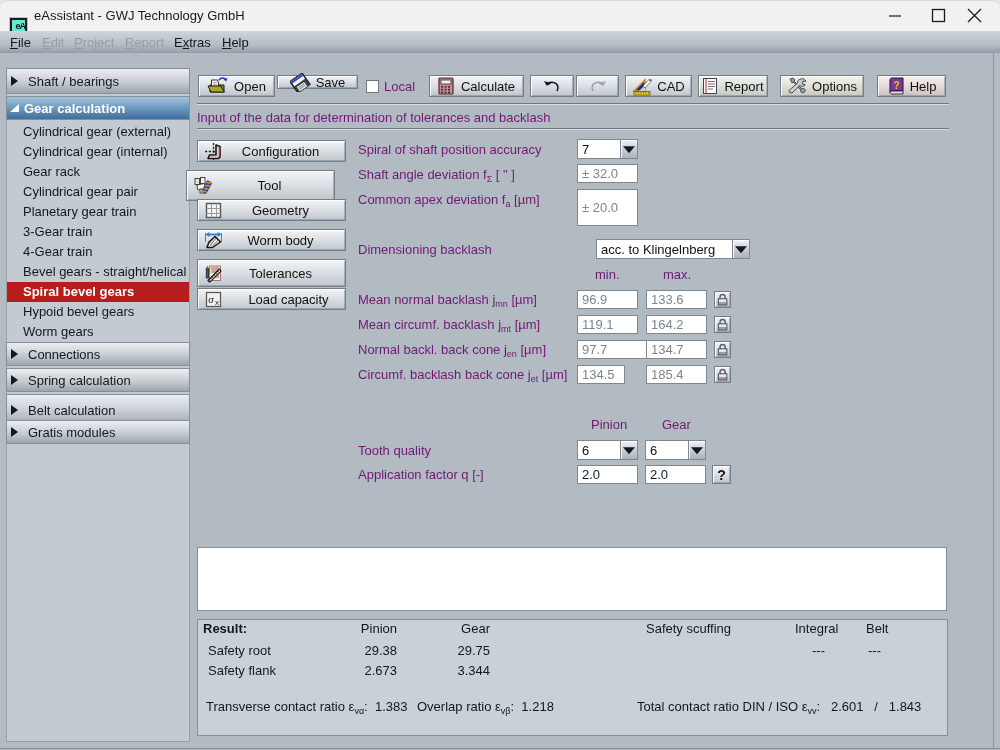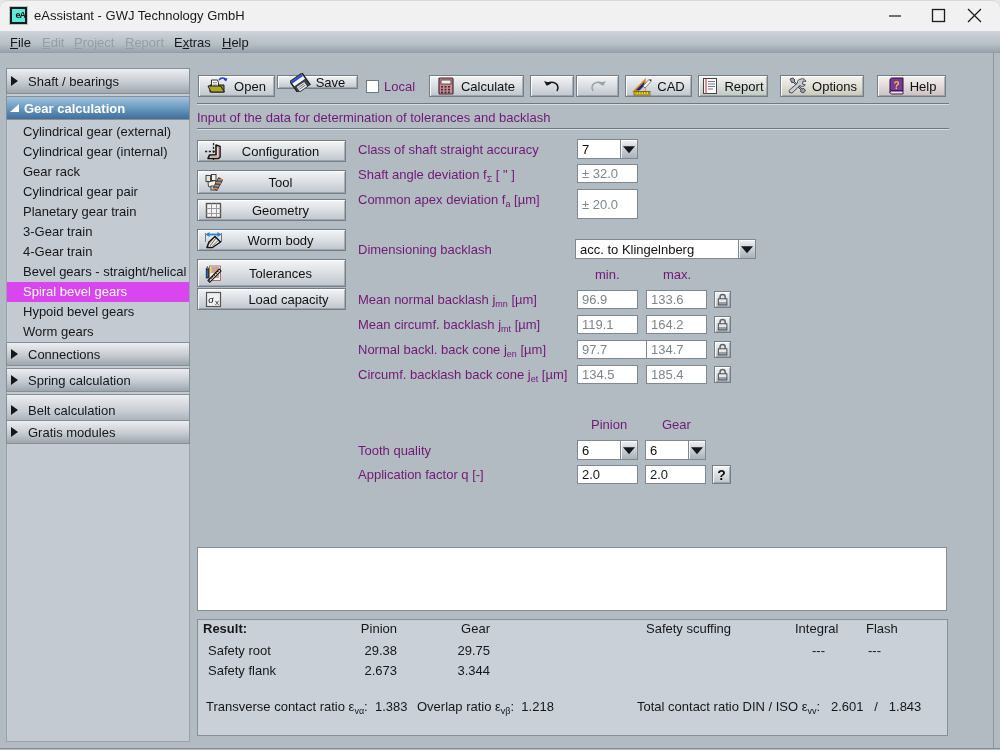"eA" #appicon { top: 7px -> 18px }
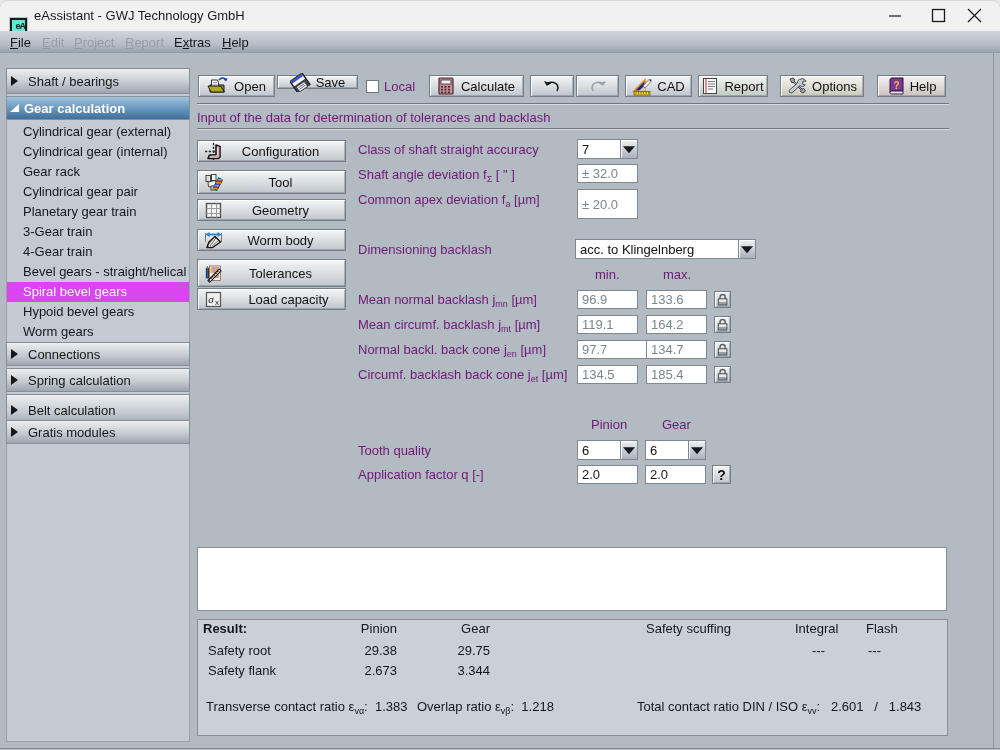"Class of shaft straight accuracy" div.lab { text: Class of shaft straight -> Spiral of shaft position }
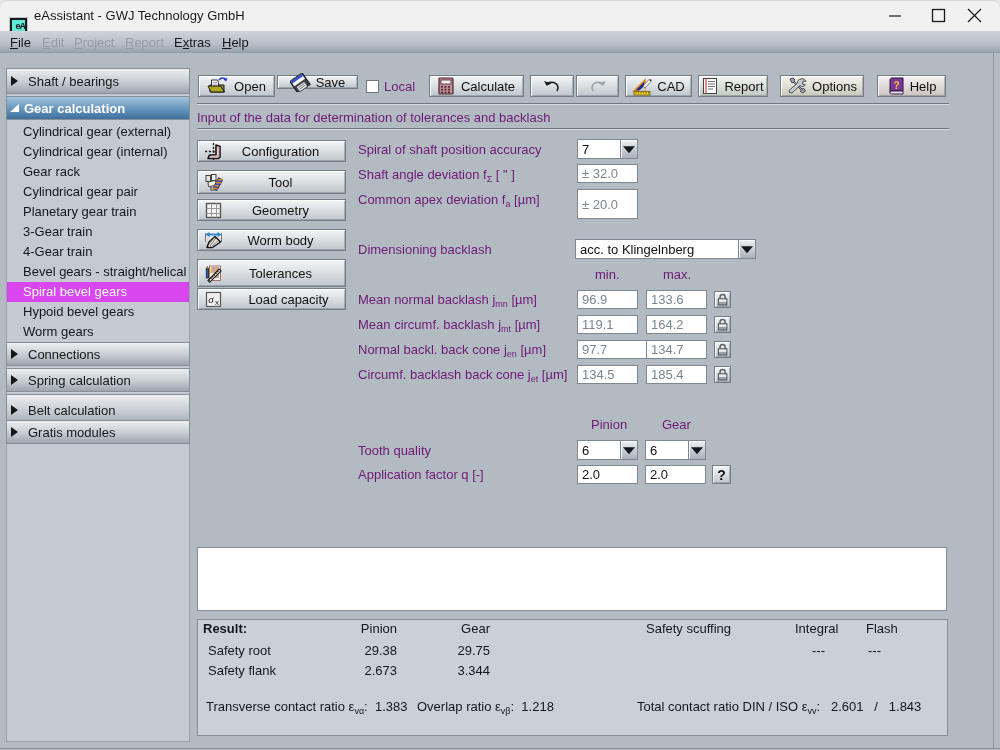"Tool" div.abs { height: 24px -> 31px; left: 197px -> 186px }
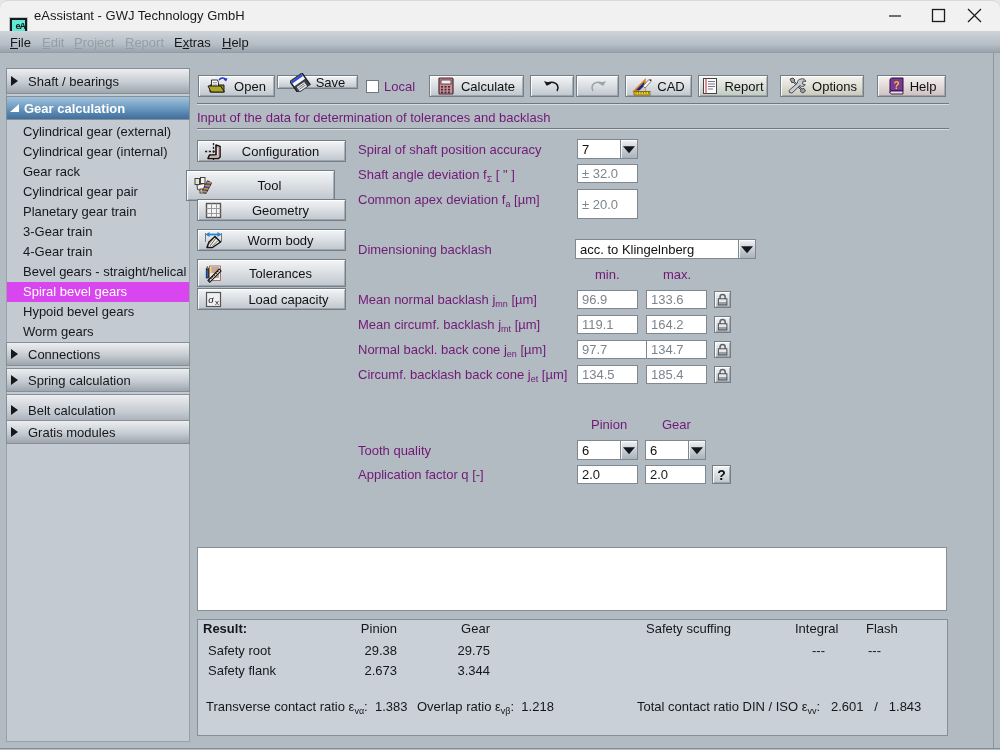"± 20.0" div.abs { height: 30px -> 37px }
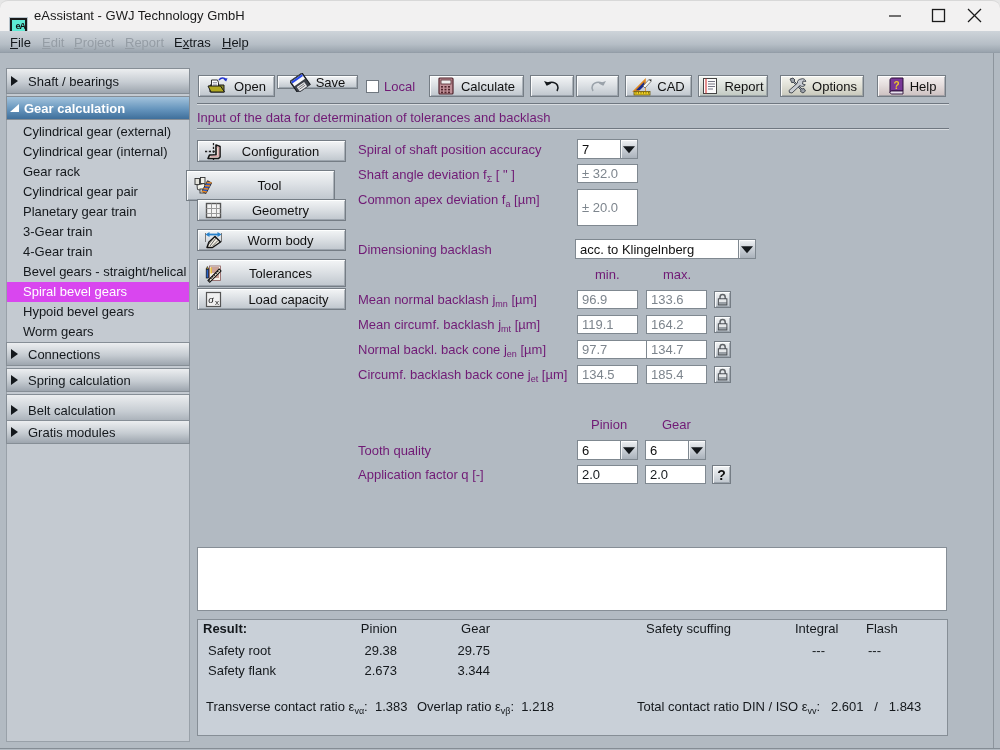"acc. to Klingelnberg" div.combo { left: 575px -> 596px; width: 181px -> 154px }
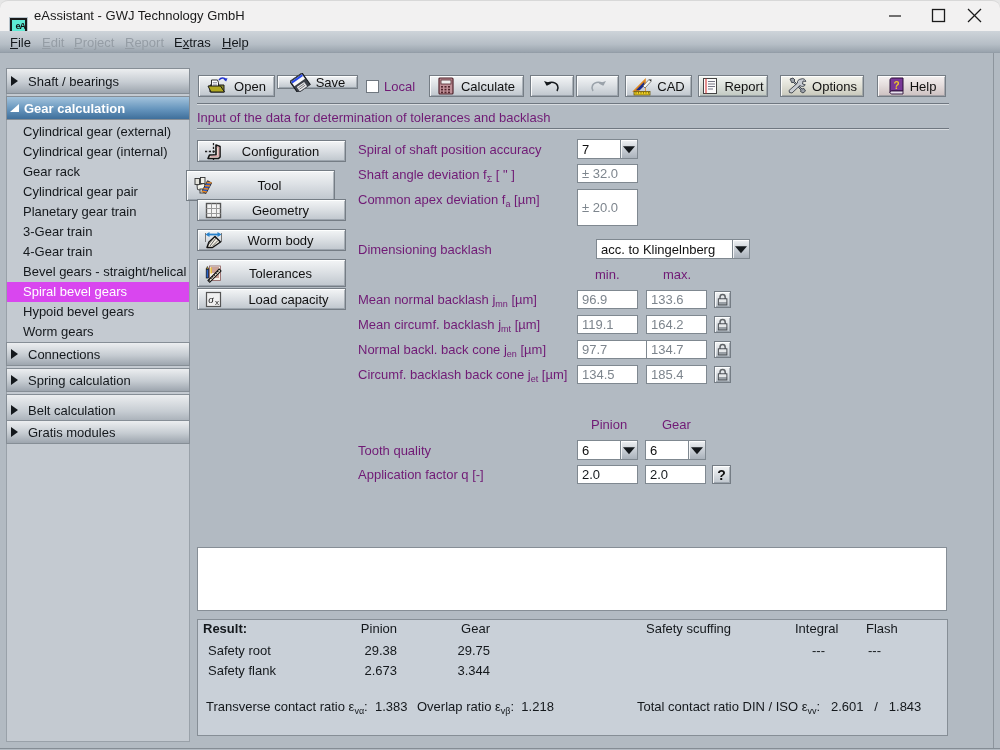"Spiral bevel gears" .sitem.sel { background: #d946ef -> #b91c1c; font-weight: normal -> bold }
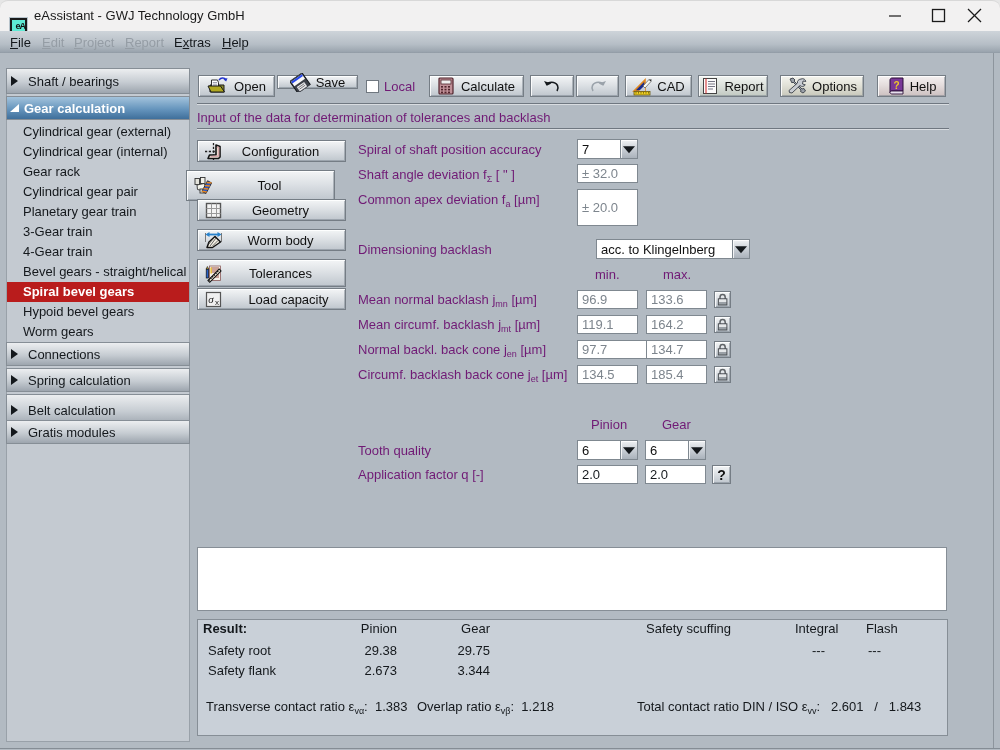"134.5" div.abs { width: 61px -> 48px }
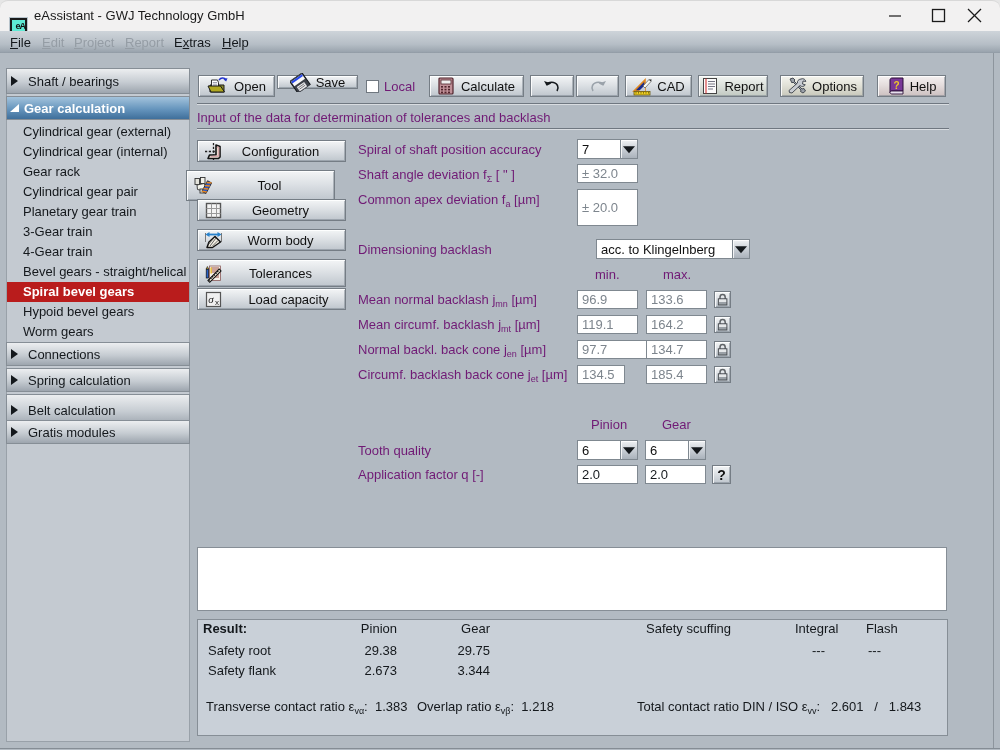"Flash" div.rtext { text: Flash -> Belt }
